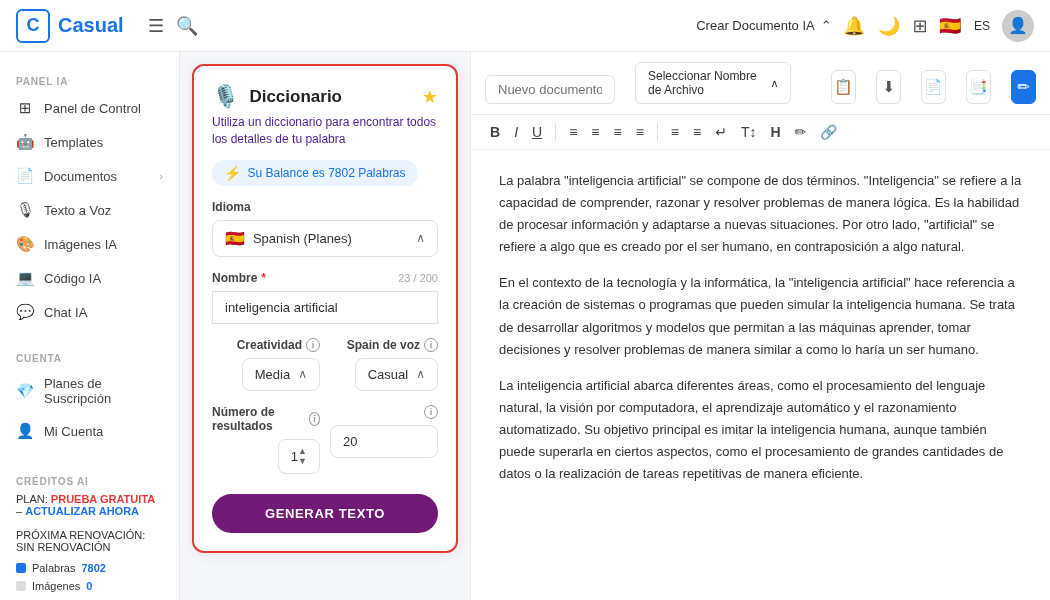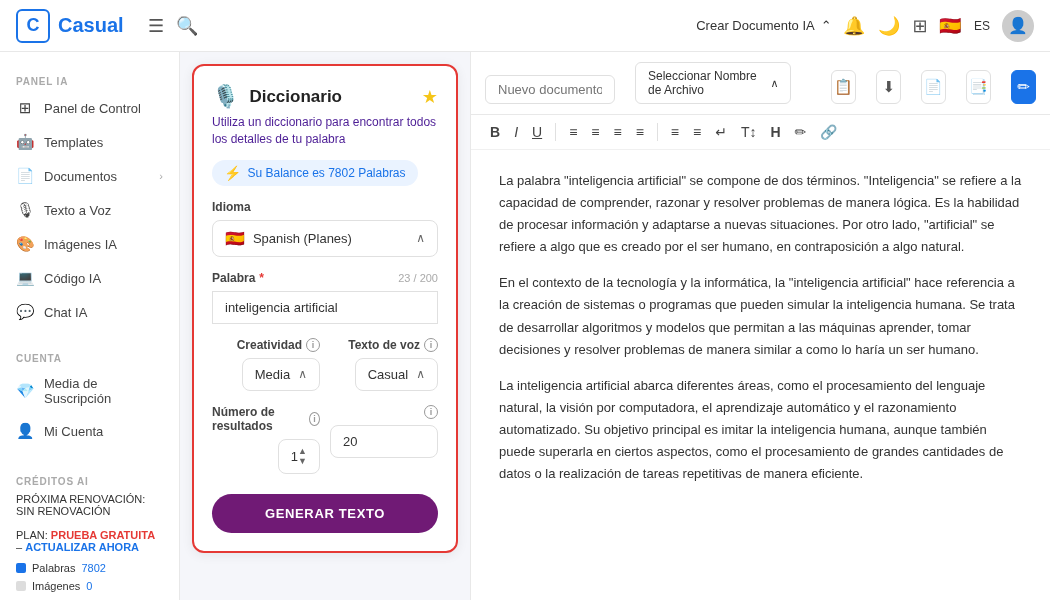"Palabra" span { text: Palabra -> Nombre }
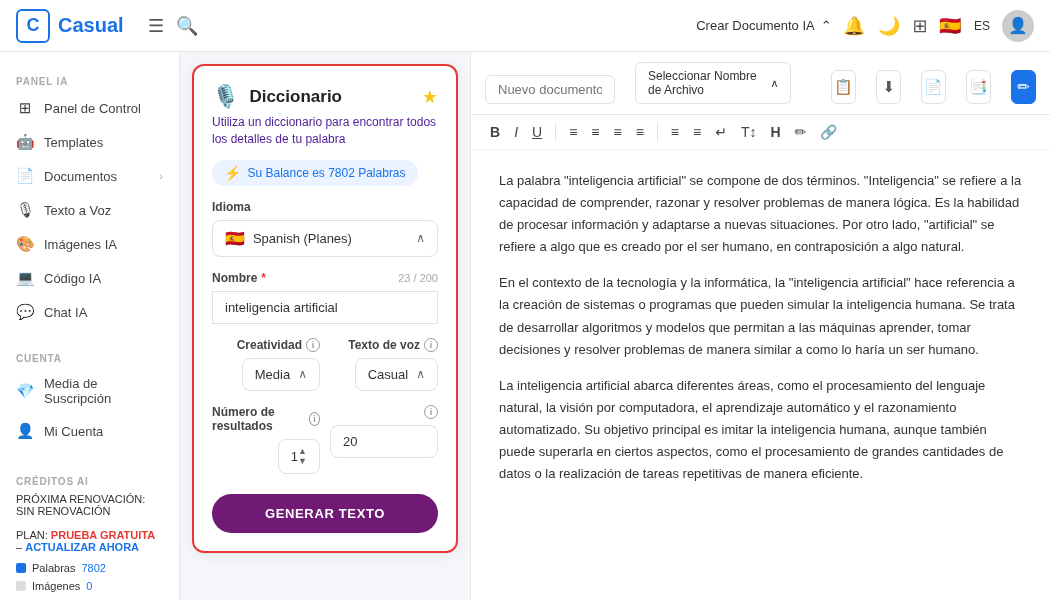"Texto de voz" span { text: Texto -> Spain }
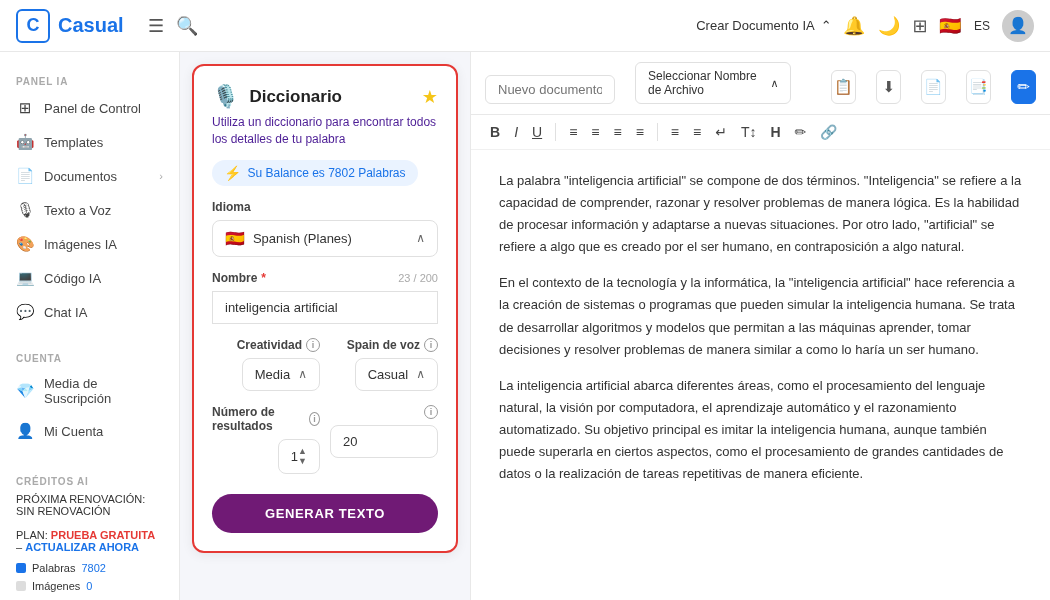"Media de Suscripción" span { text: Media -> Planes }
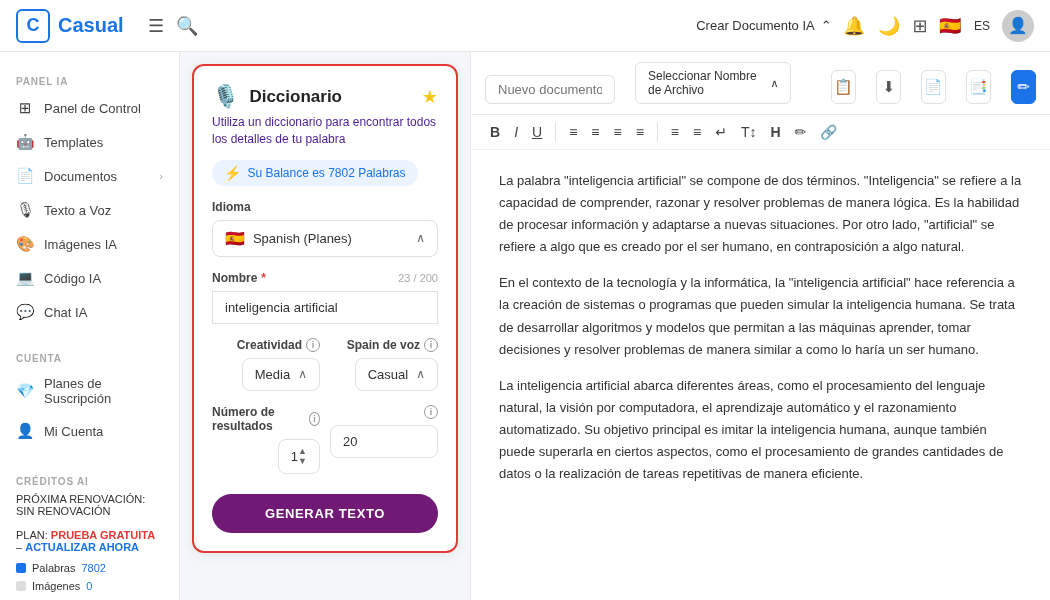"PRÓXIMA RENOVACIÓN: SIN RENOVACIÓN" div.credits-plan { order: before "PLAN: PRUEBA GRATUITA – ACTUALIZAR" -> after "PLAN: PRUEBA GRATUITA – ACTUALIZAR" }
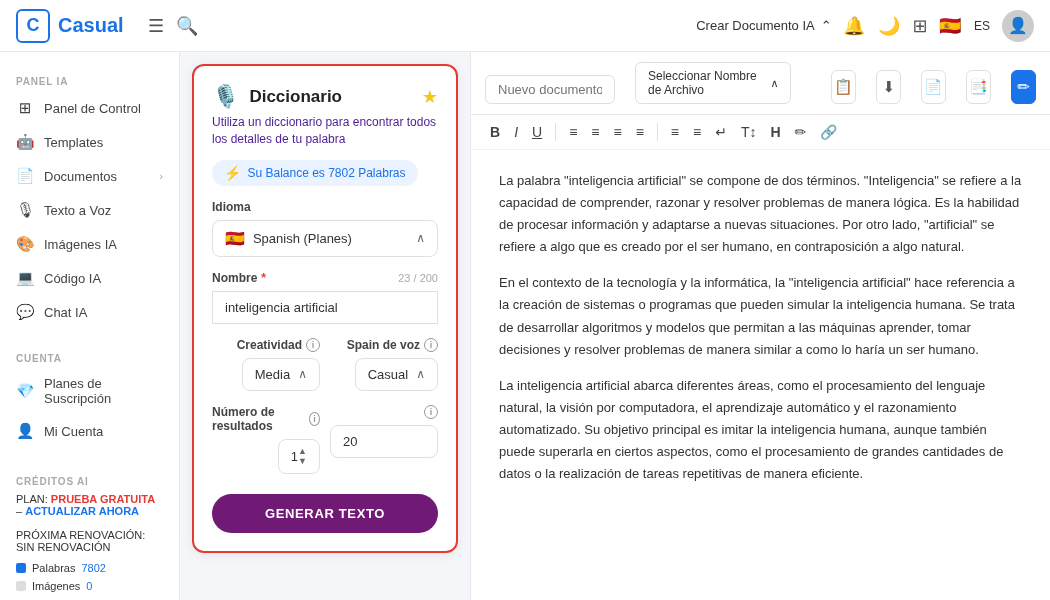"7802" .credits-row .num { font-weight: 400 -> 700 }
